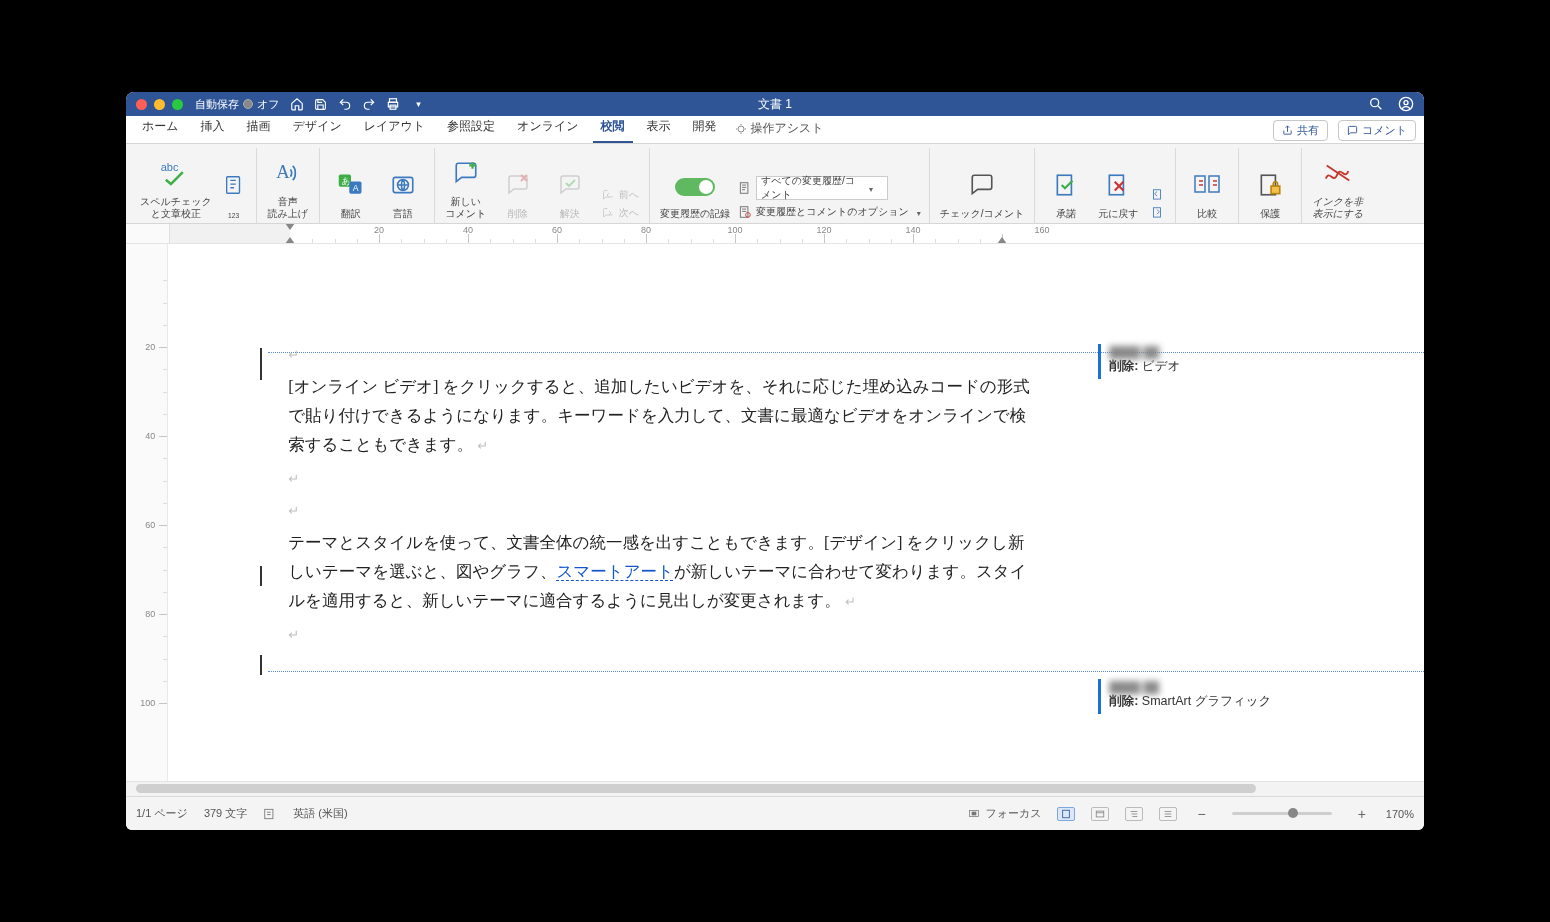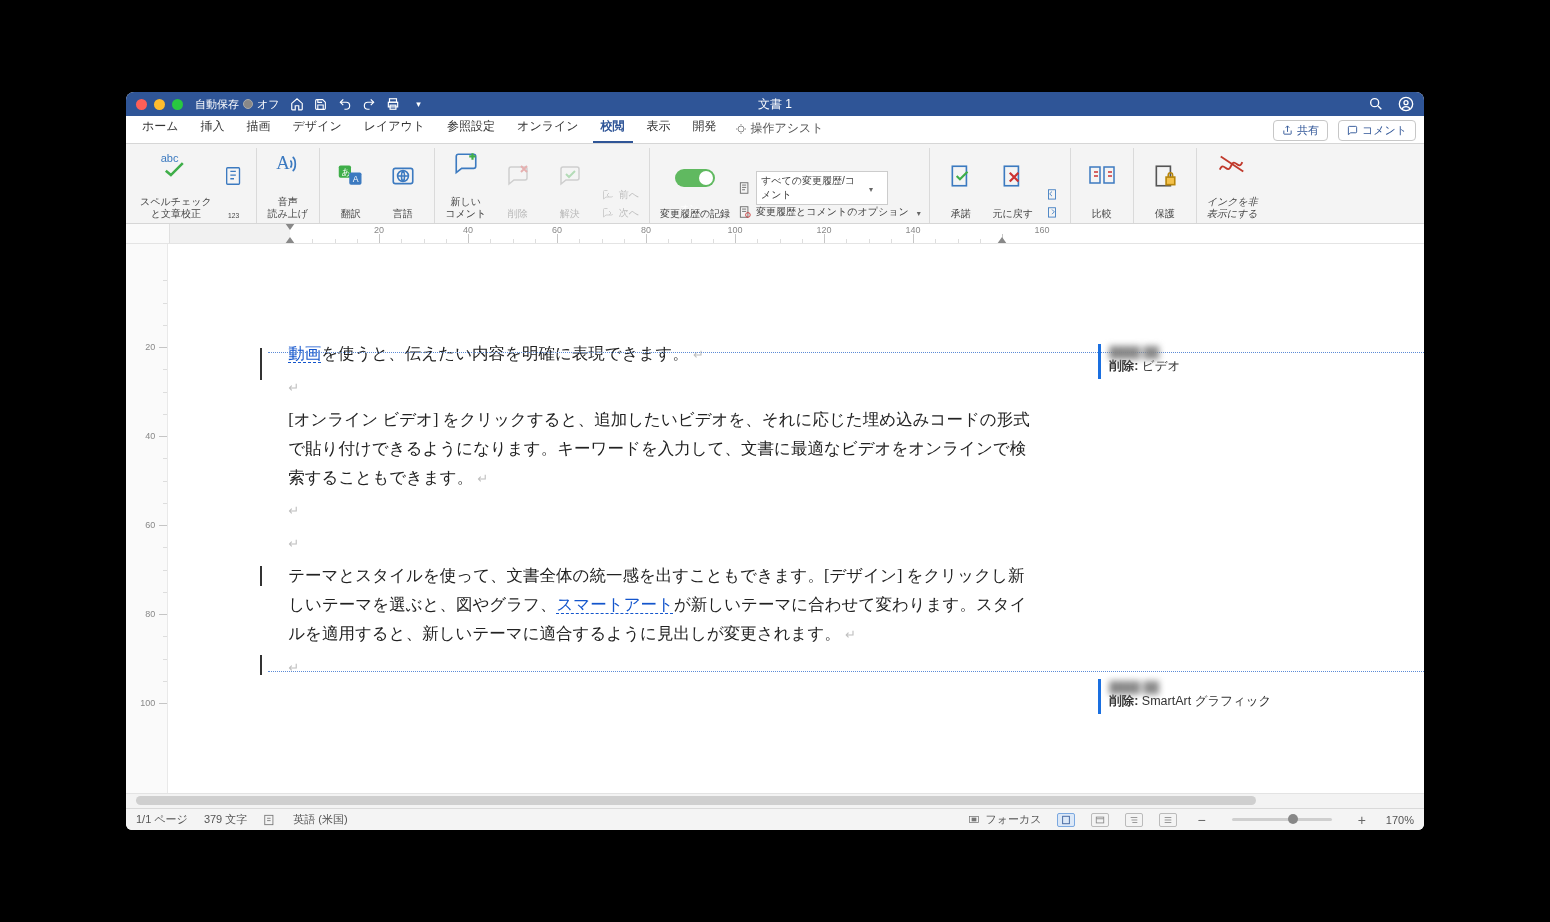"abc" .rbtn { gap: 15px -> 6px }
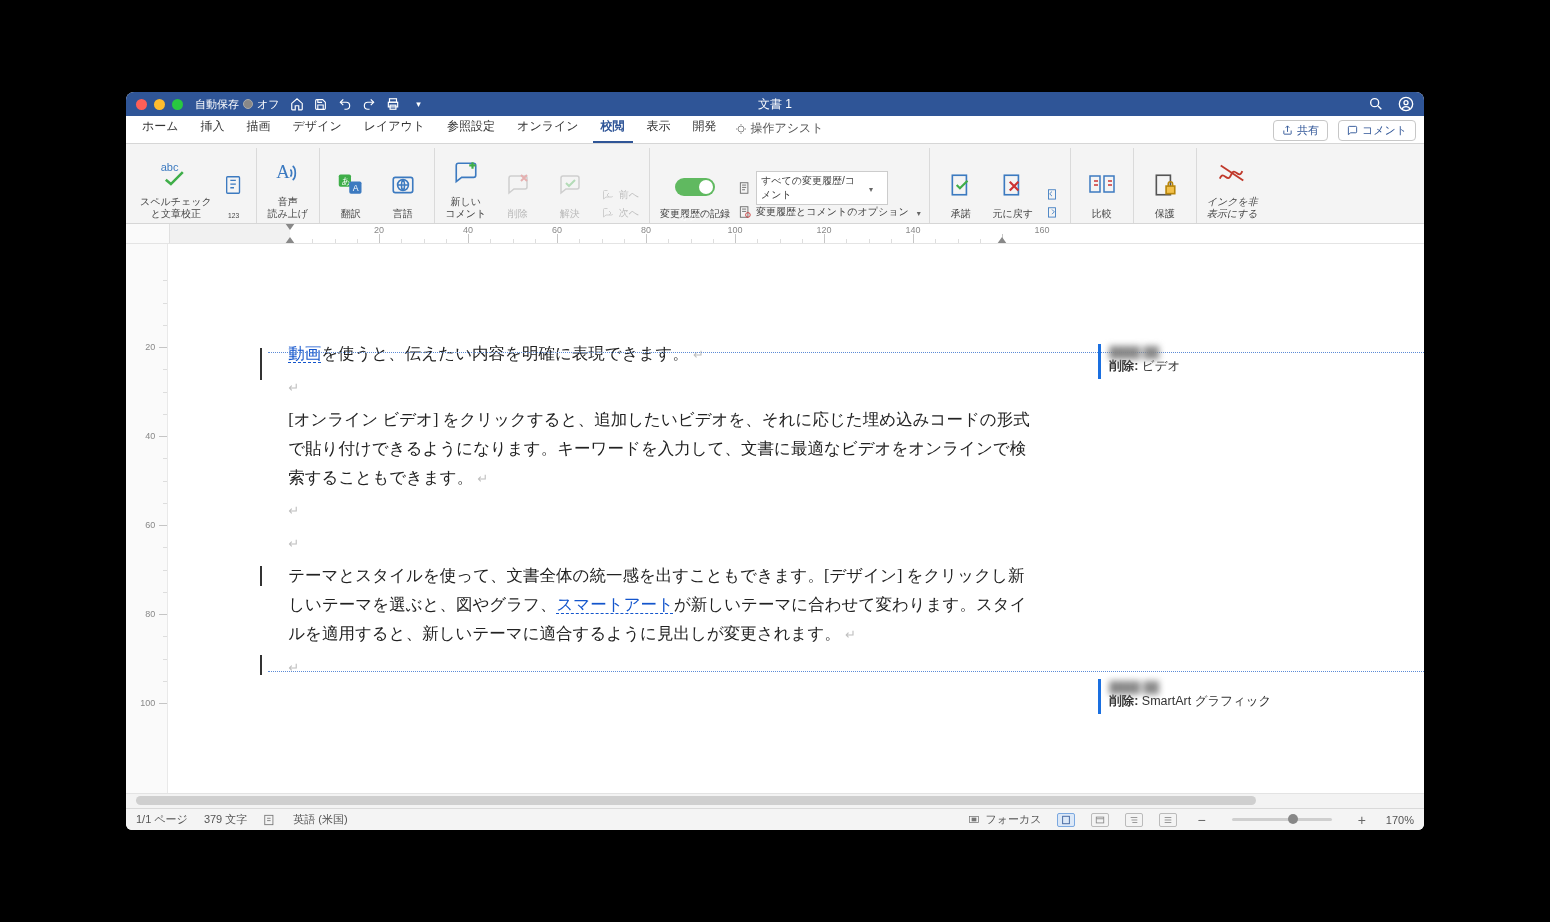"すべての変更履歴/コメント" .markup-stack select, .markup-sel { height: 34px -> 24px }
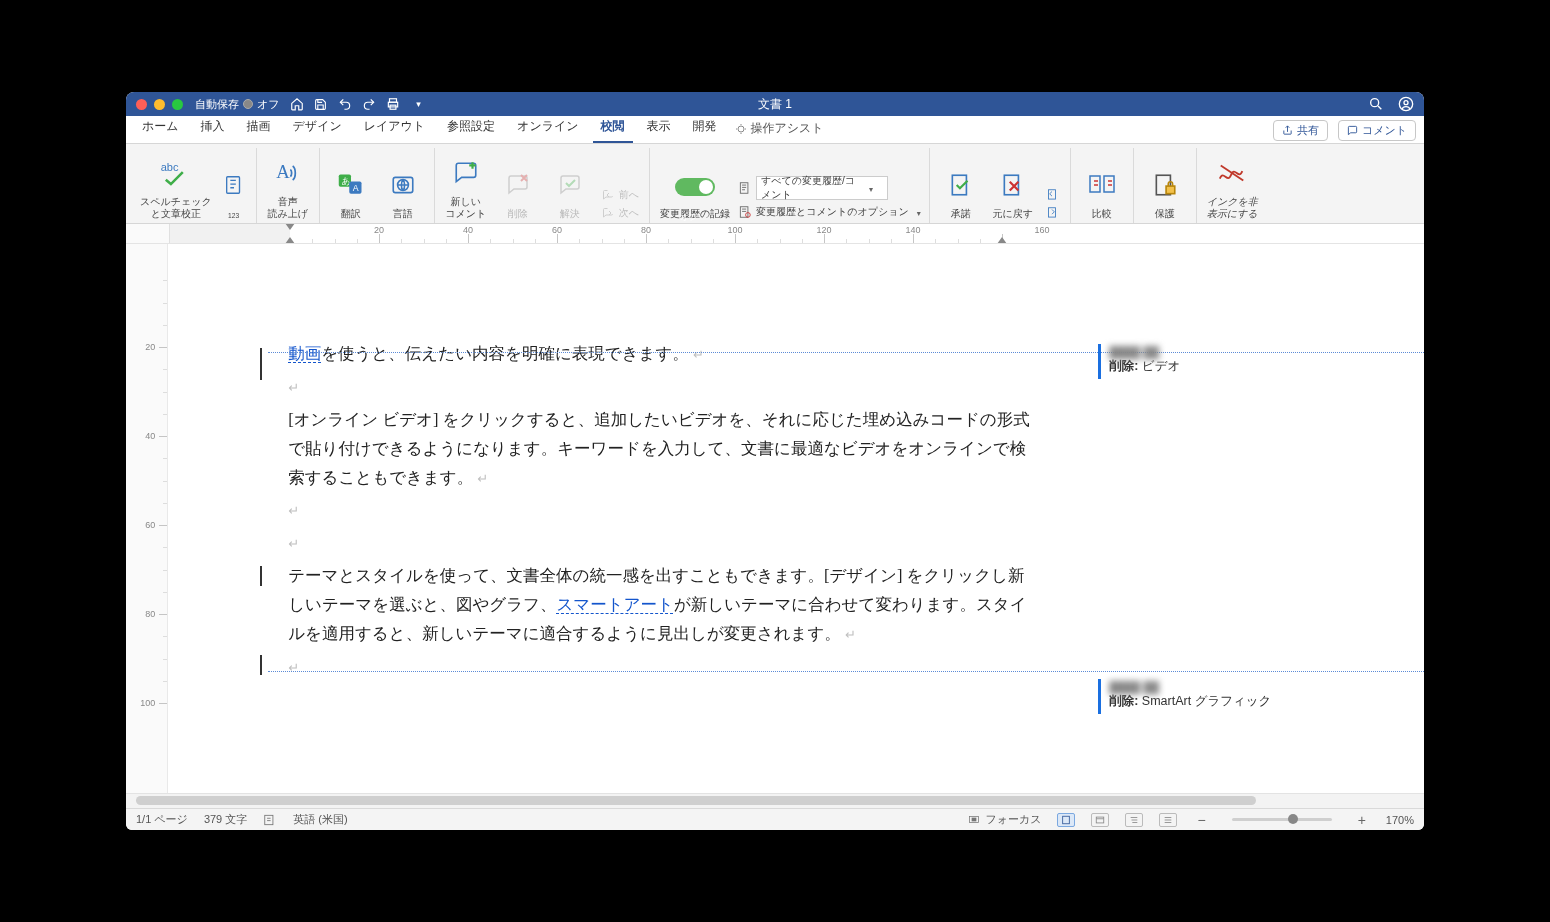"チェック/コメント" div.rgroup { html: none -> <div> <div> <div> <svg> <path></path> </svg> </div> <div>チェック/コメント</div> </div> </div> }
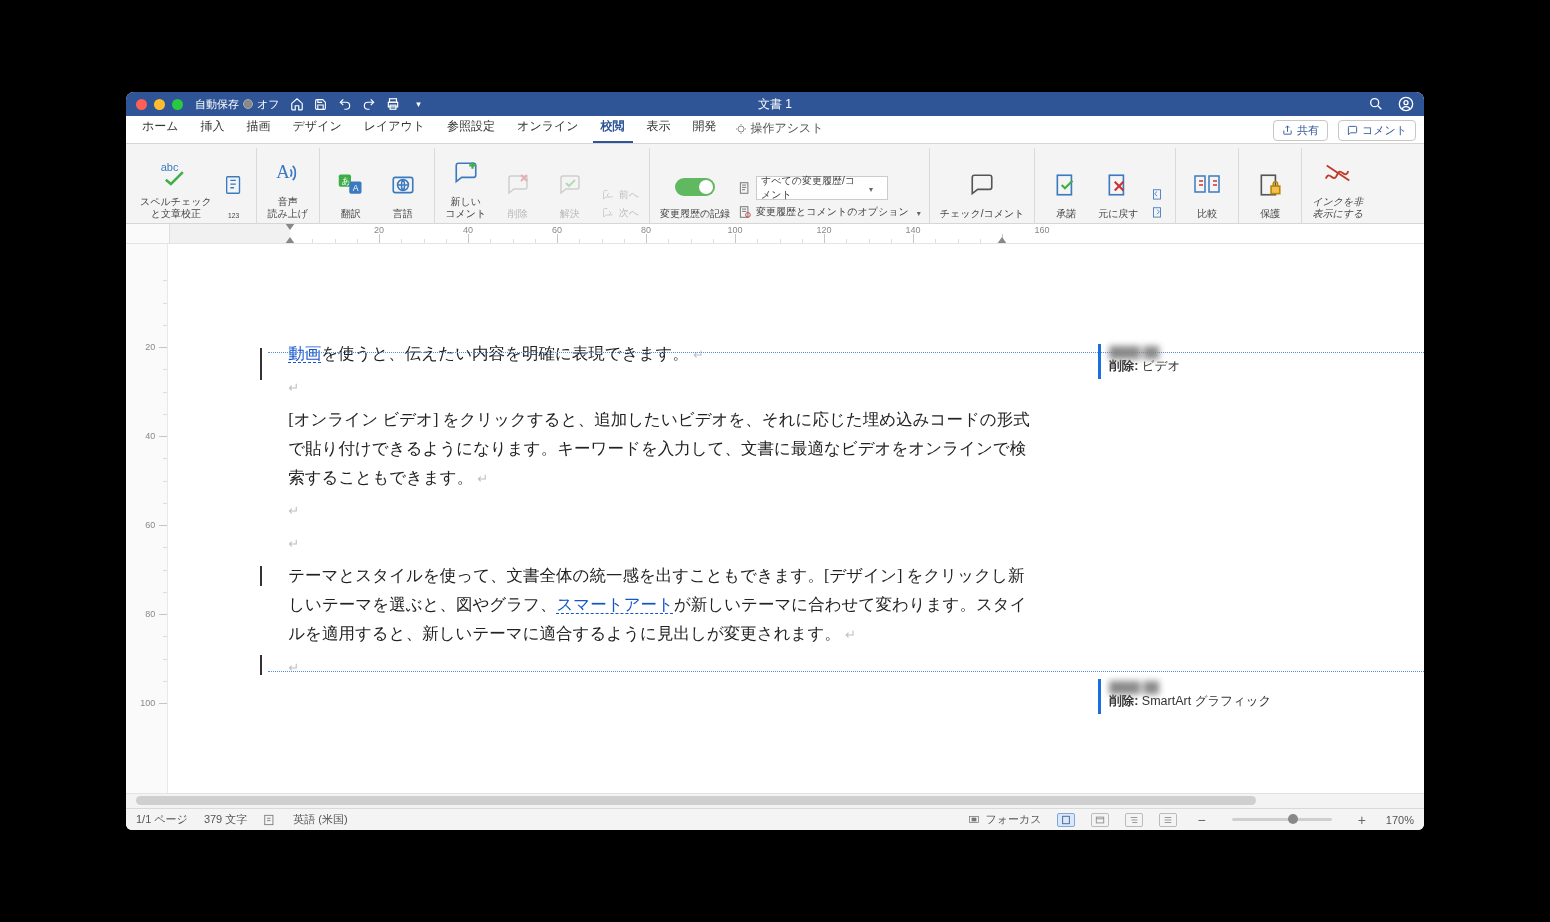"動画を使うと、伝えたい内容を明確に表現できます。 ↵" p.para { html: <p> <span>動画</span><span>を使うと、伝えたい内容を明確に表現できます。</span> <span>↵</span> </p> -> none }
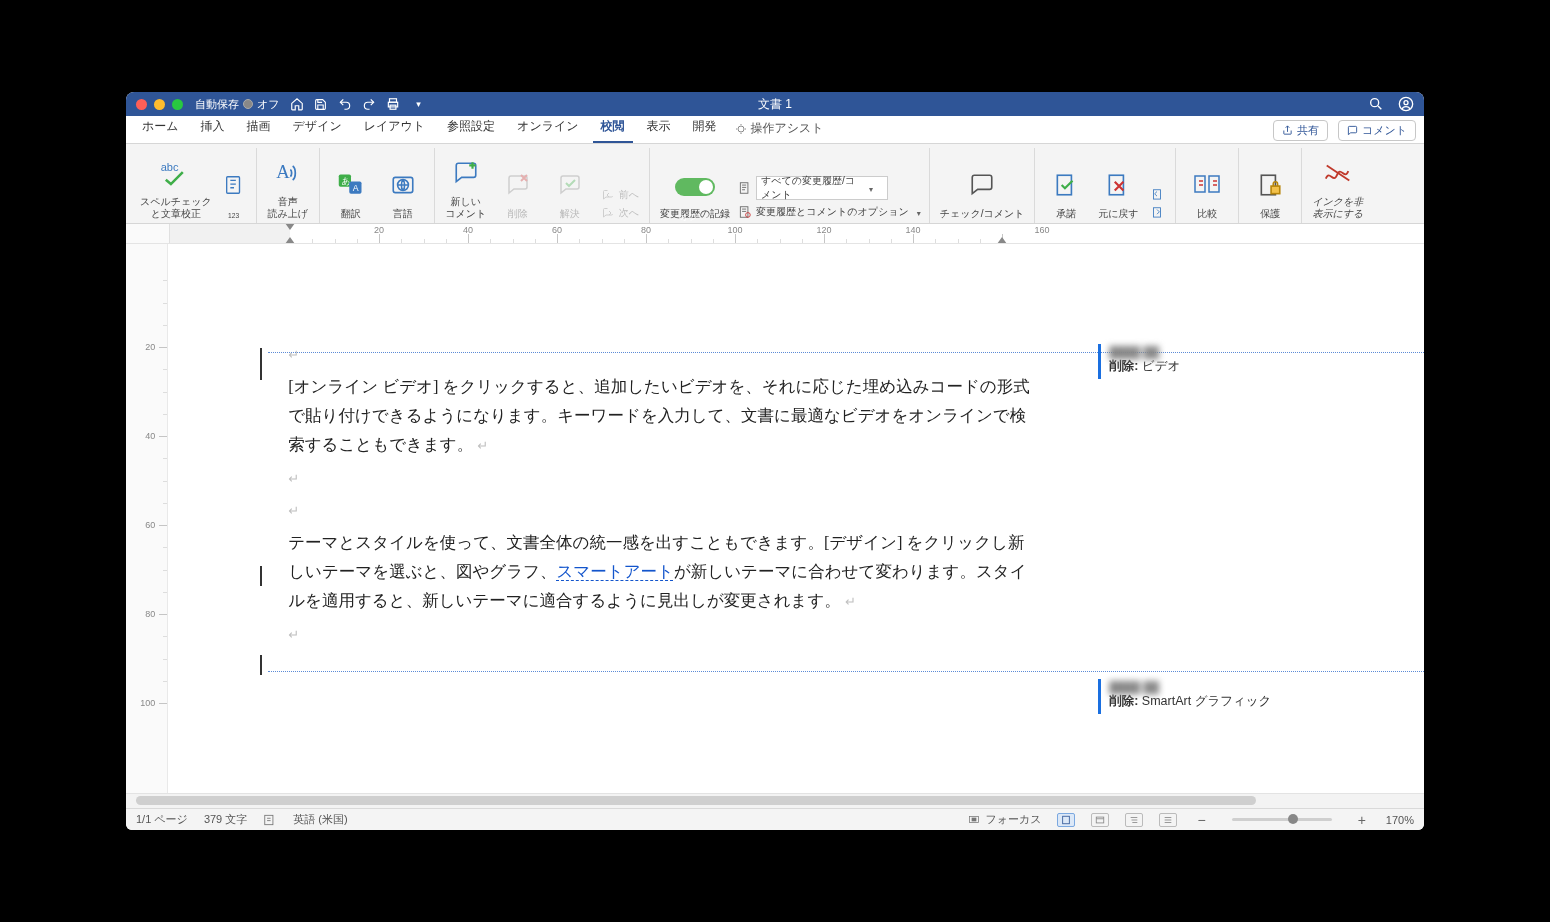"1/1 ページ" .statusbar { height: 22px -> 34px }
